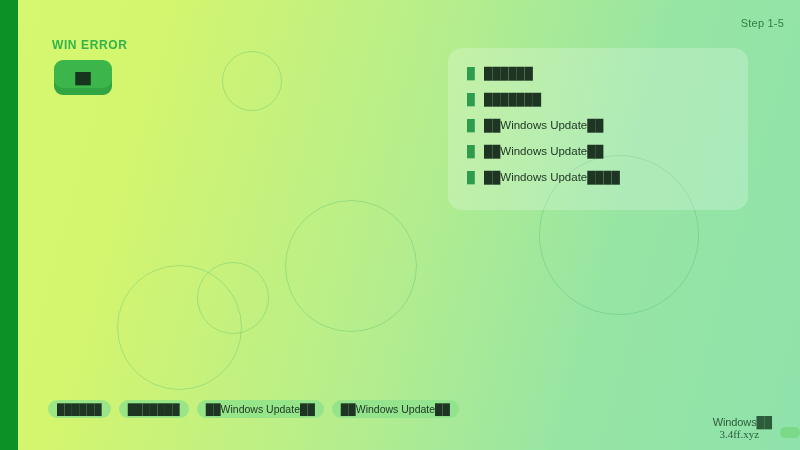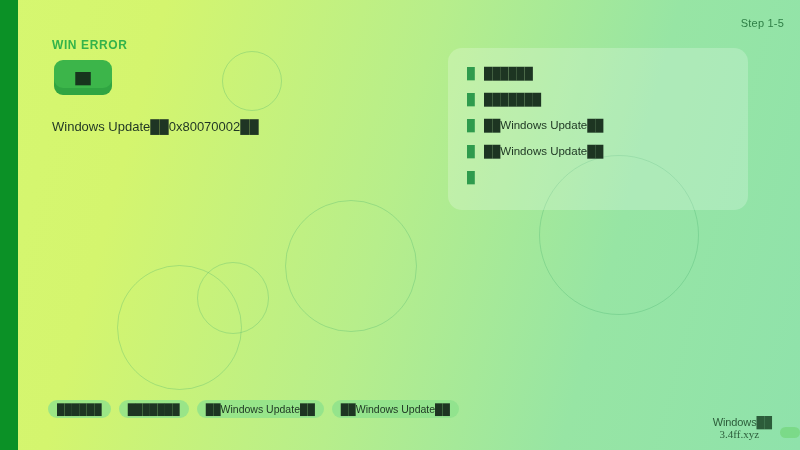"Windows Update██0x80070002██" div.headline { html: <div>Windows Update██0x80070002██</div> -> none }
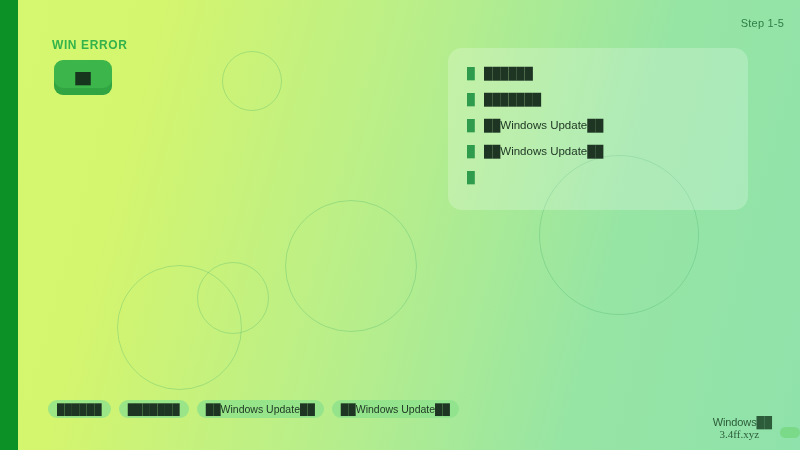"██Windows Update████" span.panel-text { html: none -> <span>██Windows Update████</span> }
